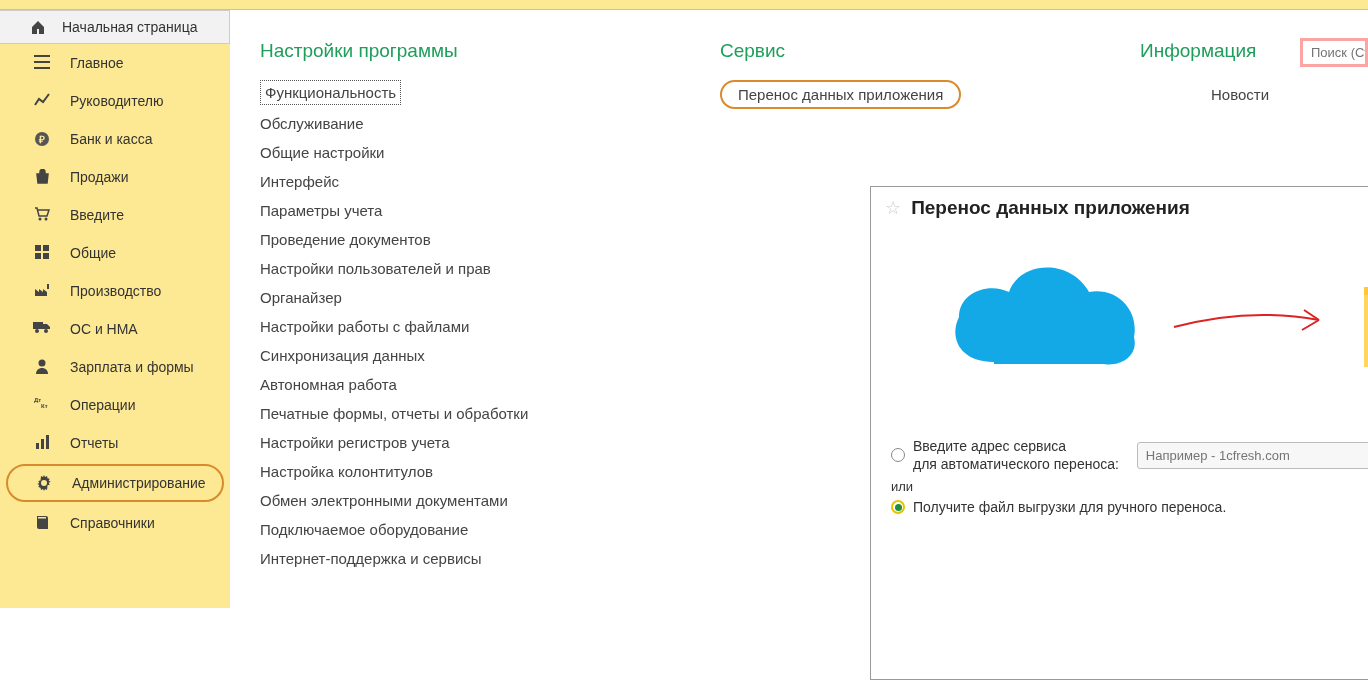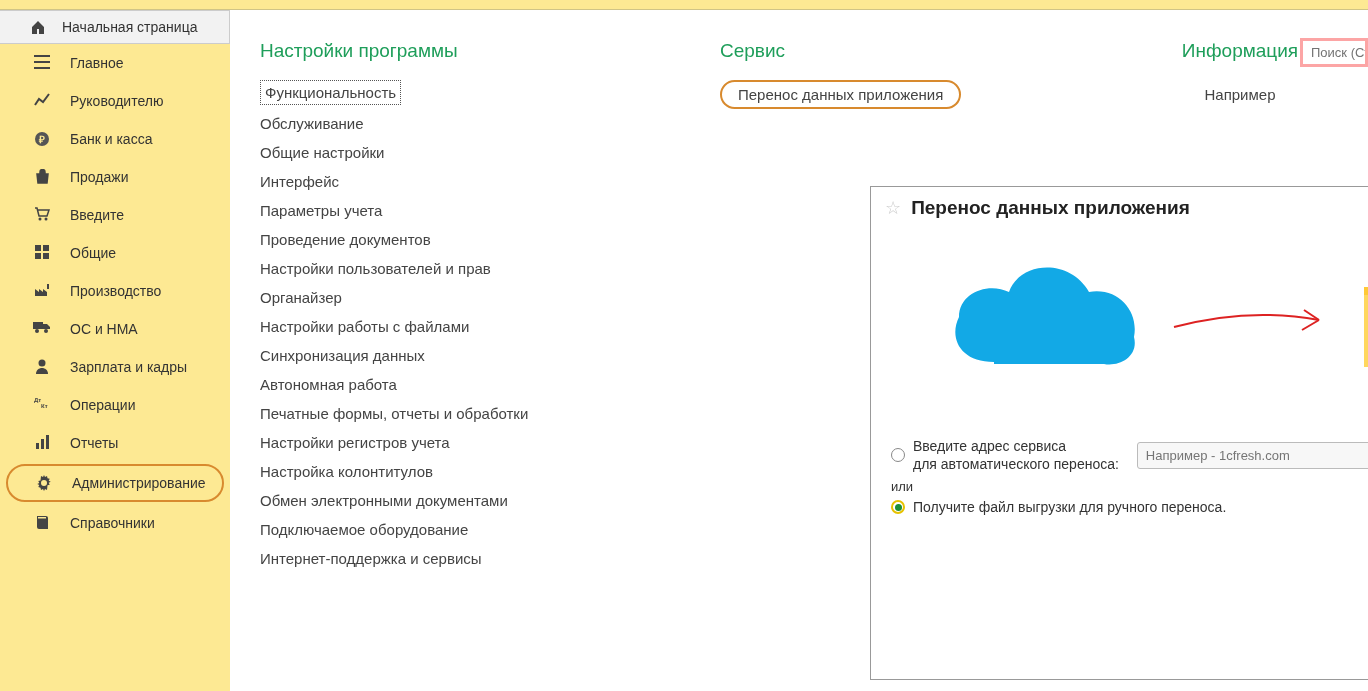"Начальная страница" .sidebar { height: 681px -> 598px }
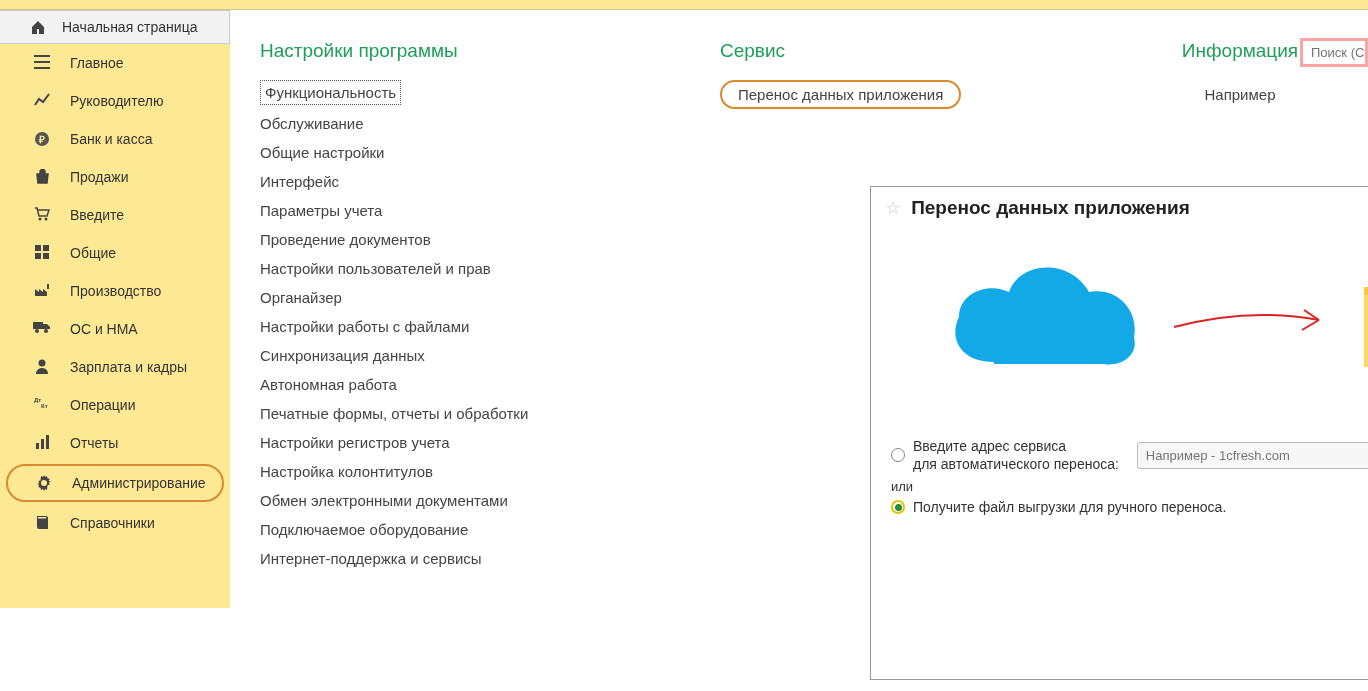"Информация" .col3 .col-title { text-align: center -> left }
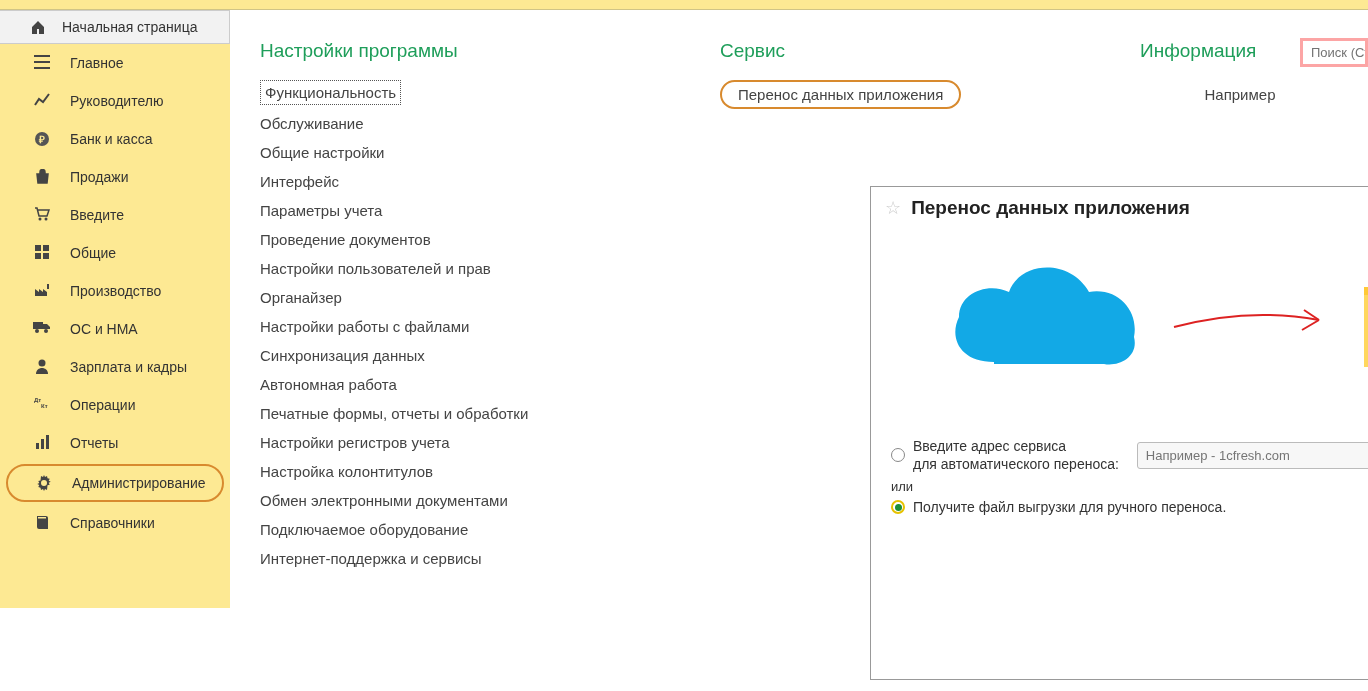"Например" a { text: Например -> Новости }
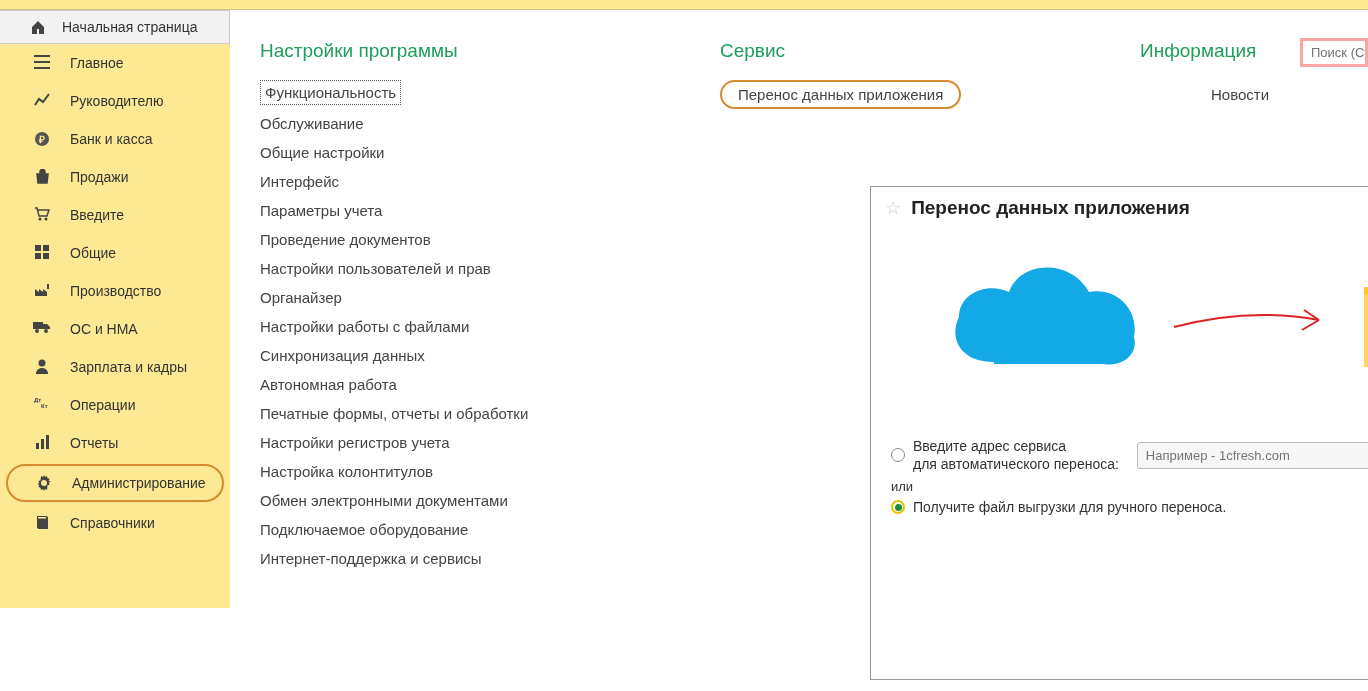"Зарплата и кадры" span { text: кадры -> формы }
